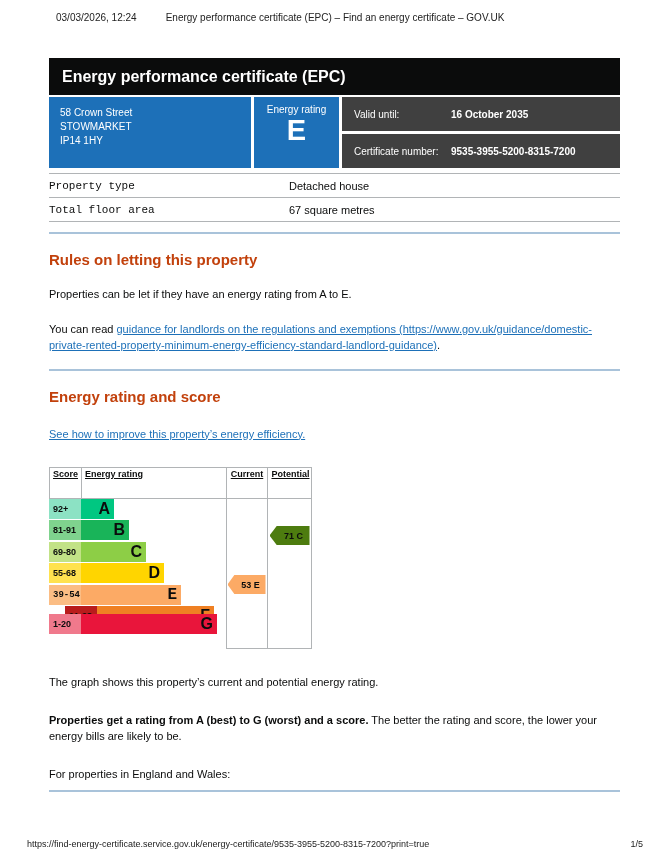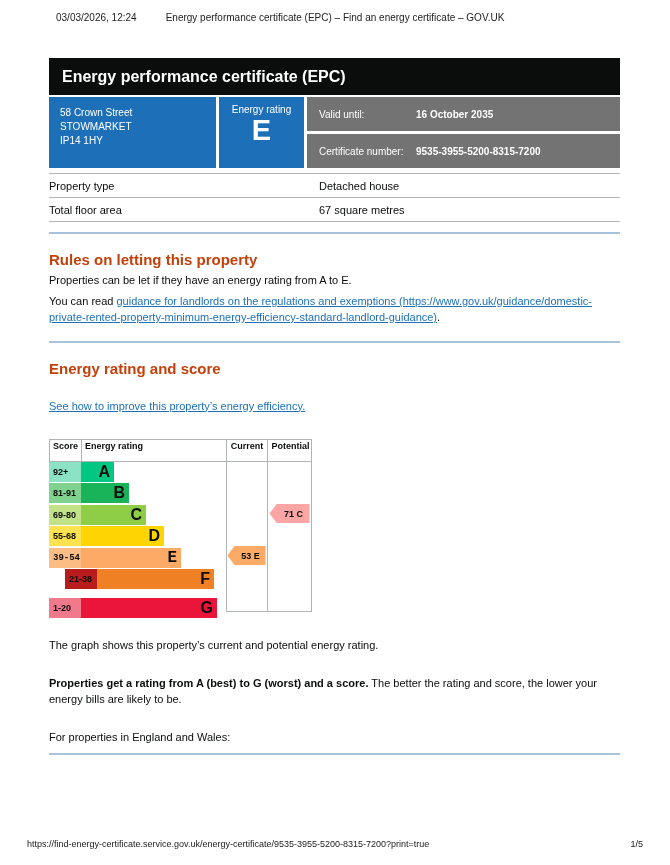"58 Crown Street" .summary-address { width: 167px -> 202px }
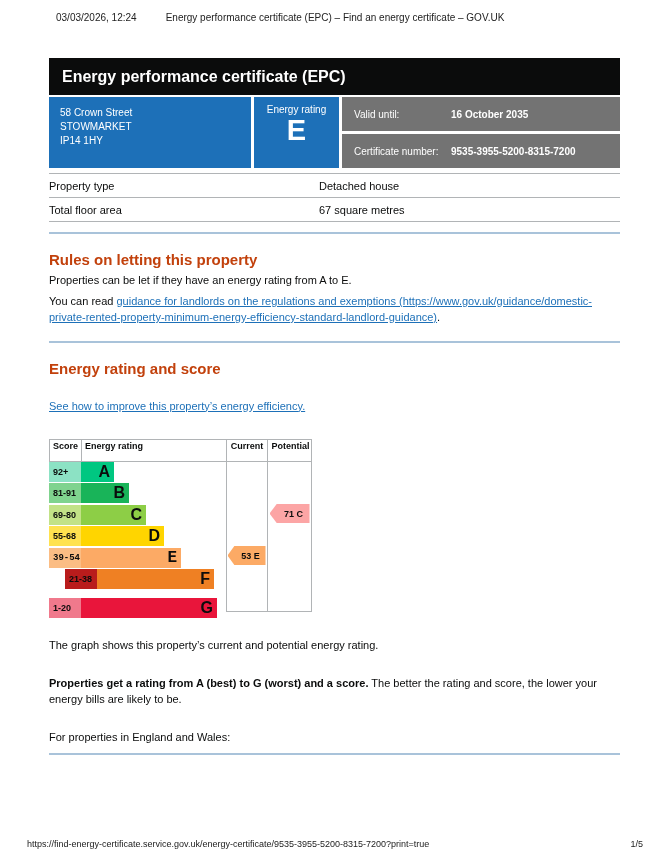"Valid until:" .summary-validity .vrow { background: #737373 -> #404040 }
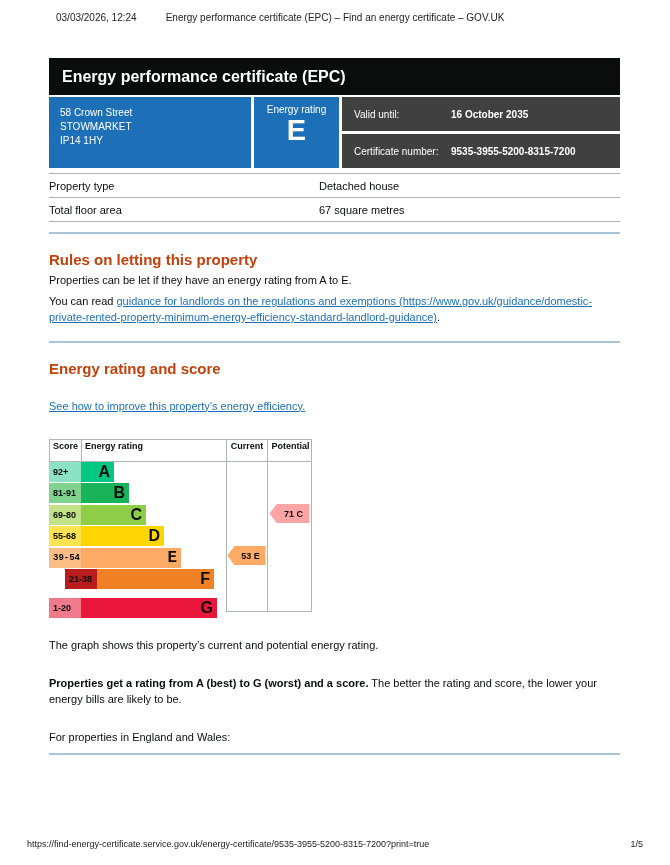"Property type" .prop-label { font-family: none -> Liberation Mono, monospace; width: 270px -> 240px }
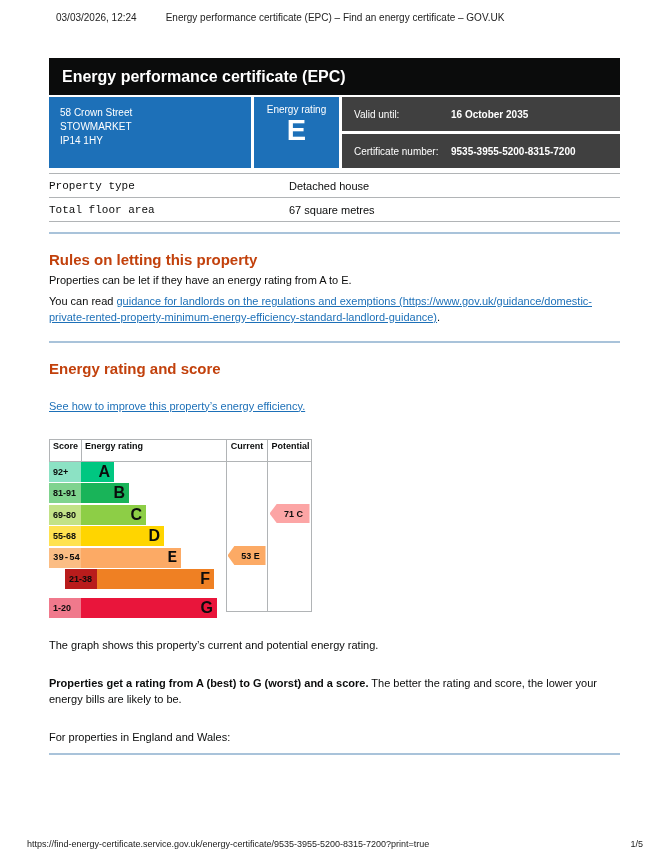"Properties can be let if" p { margin-top: 4px -> 18px }
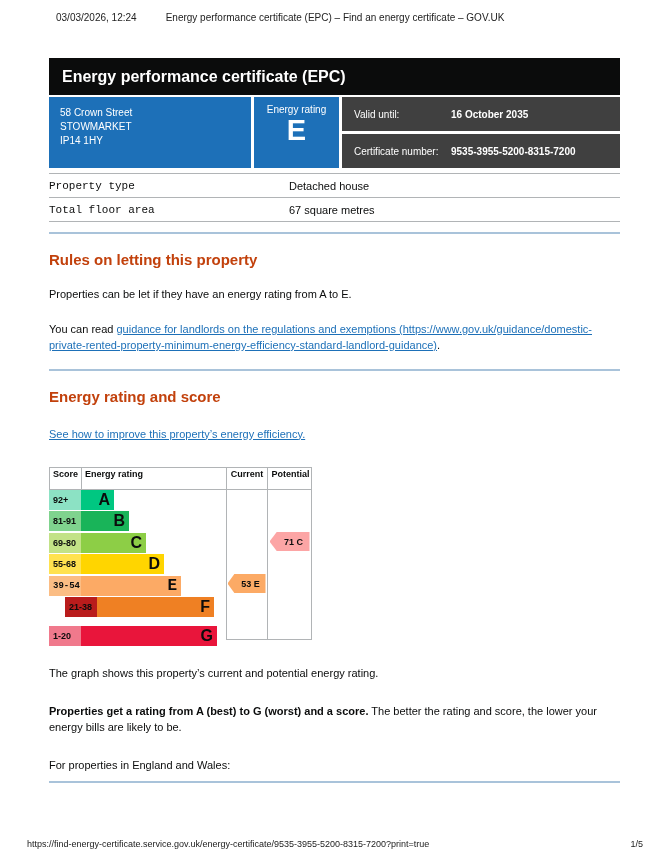"Score" .epc-header { height: 23px -> 32px; text-decoration: none -> underline }
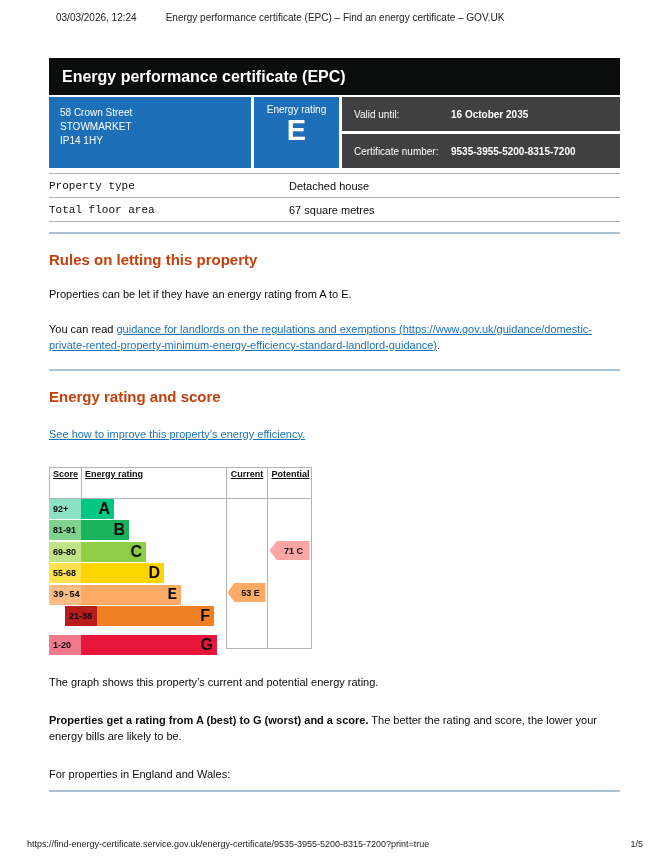"71 C" div.epc-tag { background: #fca5a5 -> #4d7c0f; top: 42px -> 27px }
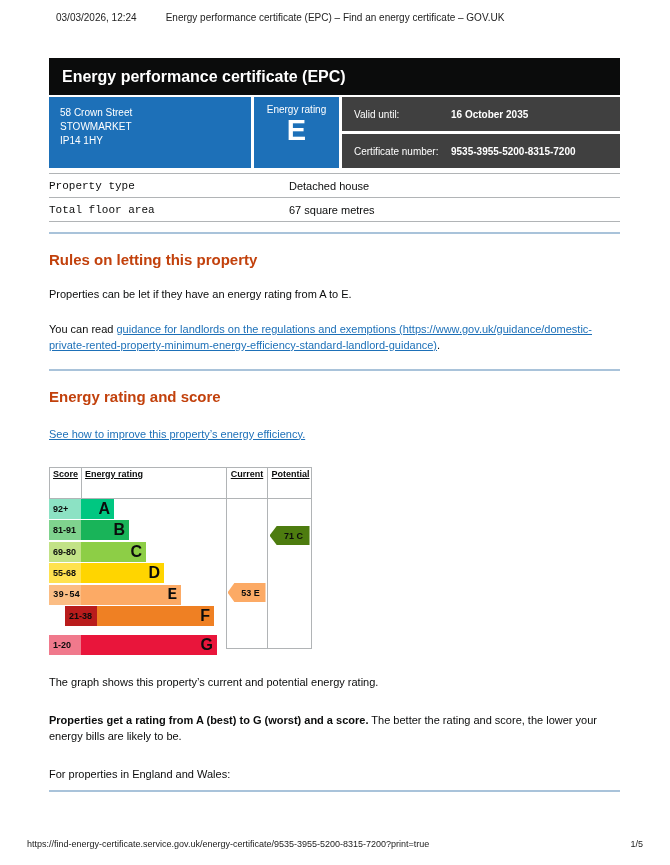"53 E" div.epc-tag { top: 84px -> 76px }
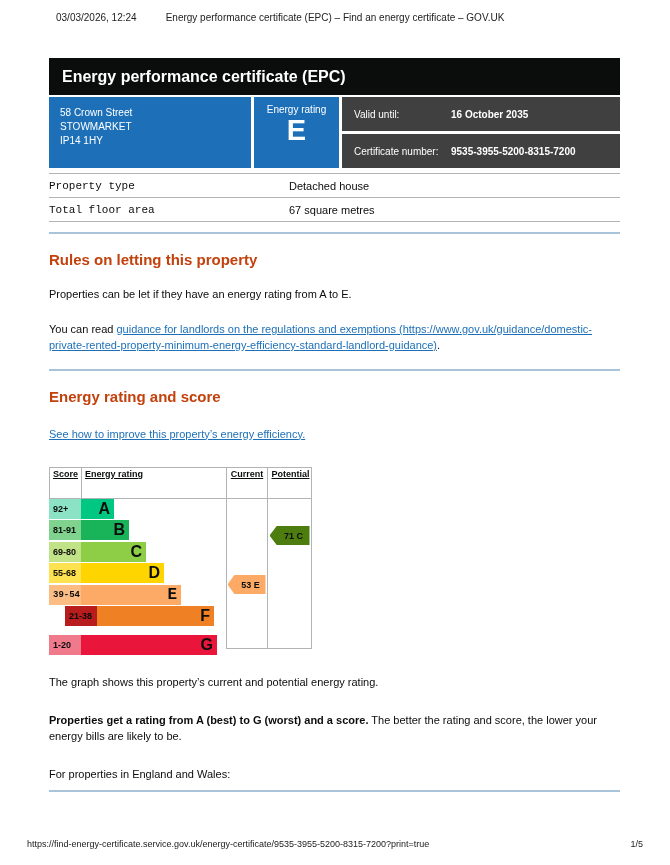"1-20" div.epc-row { top: 136px -> 115px }
